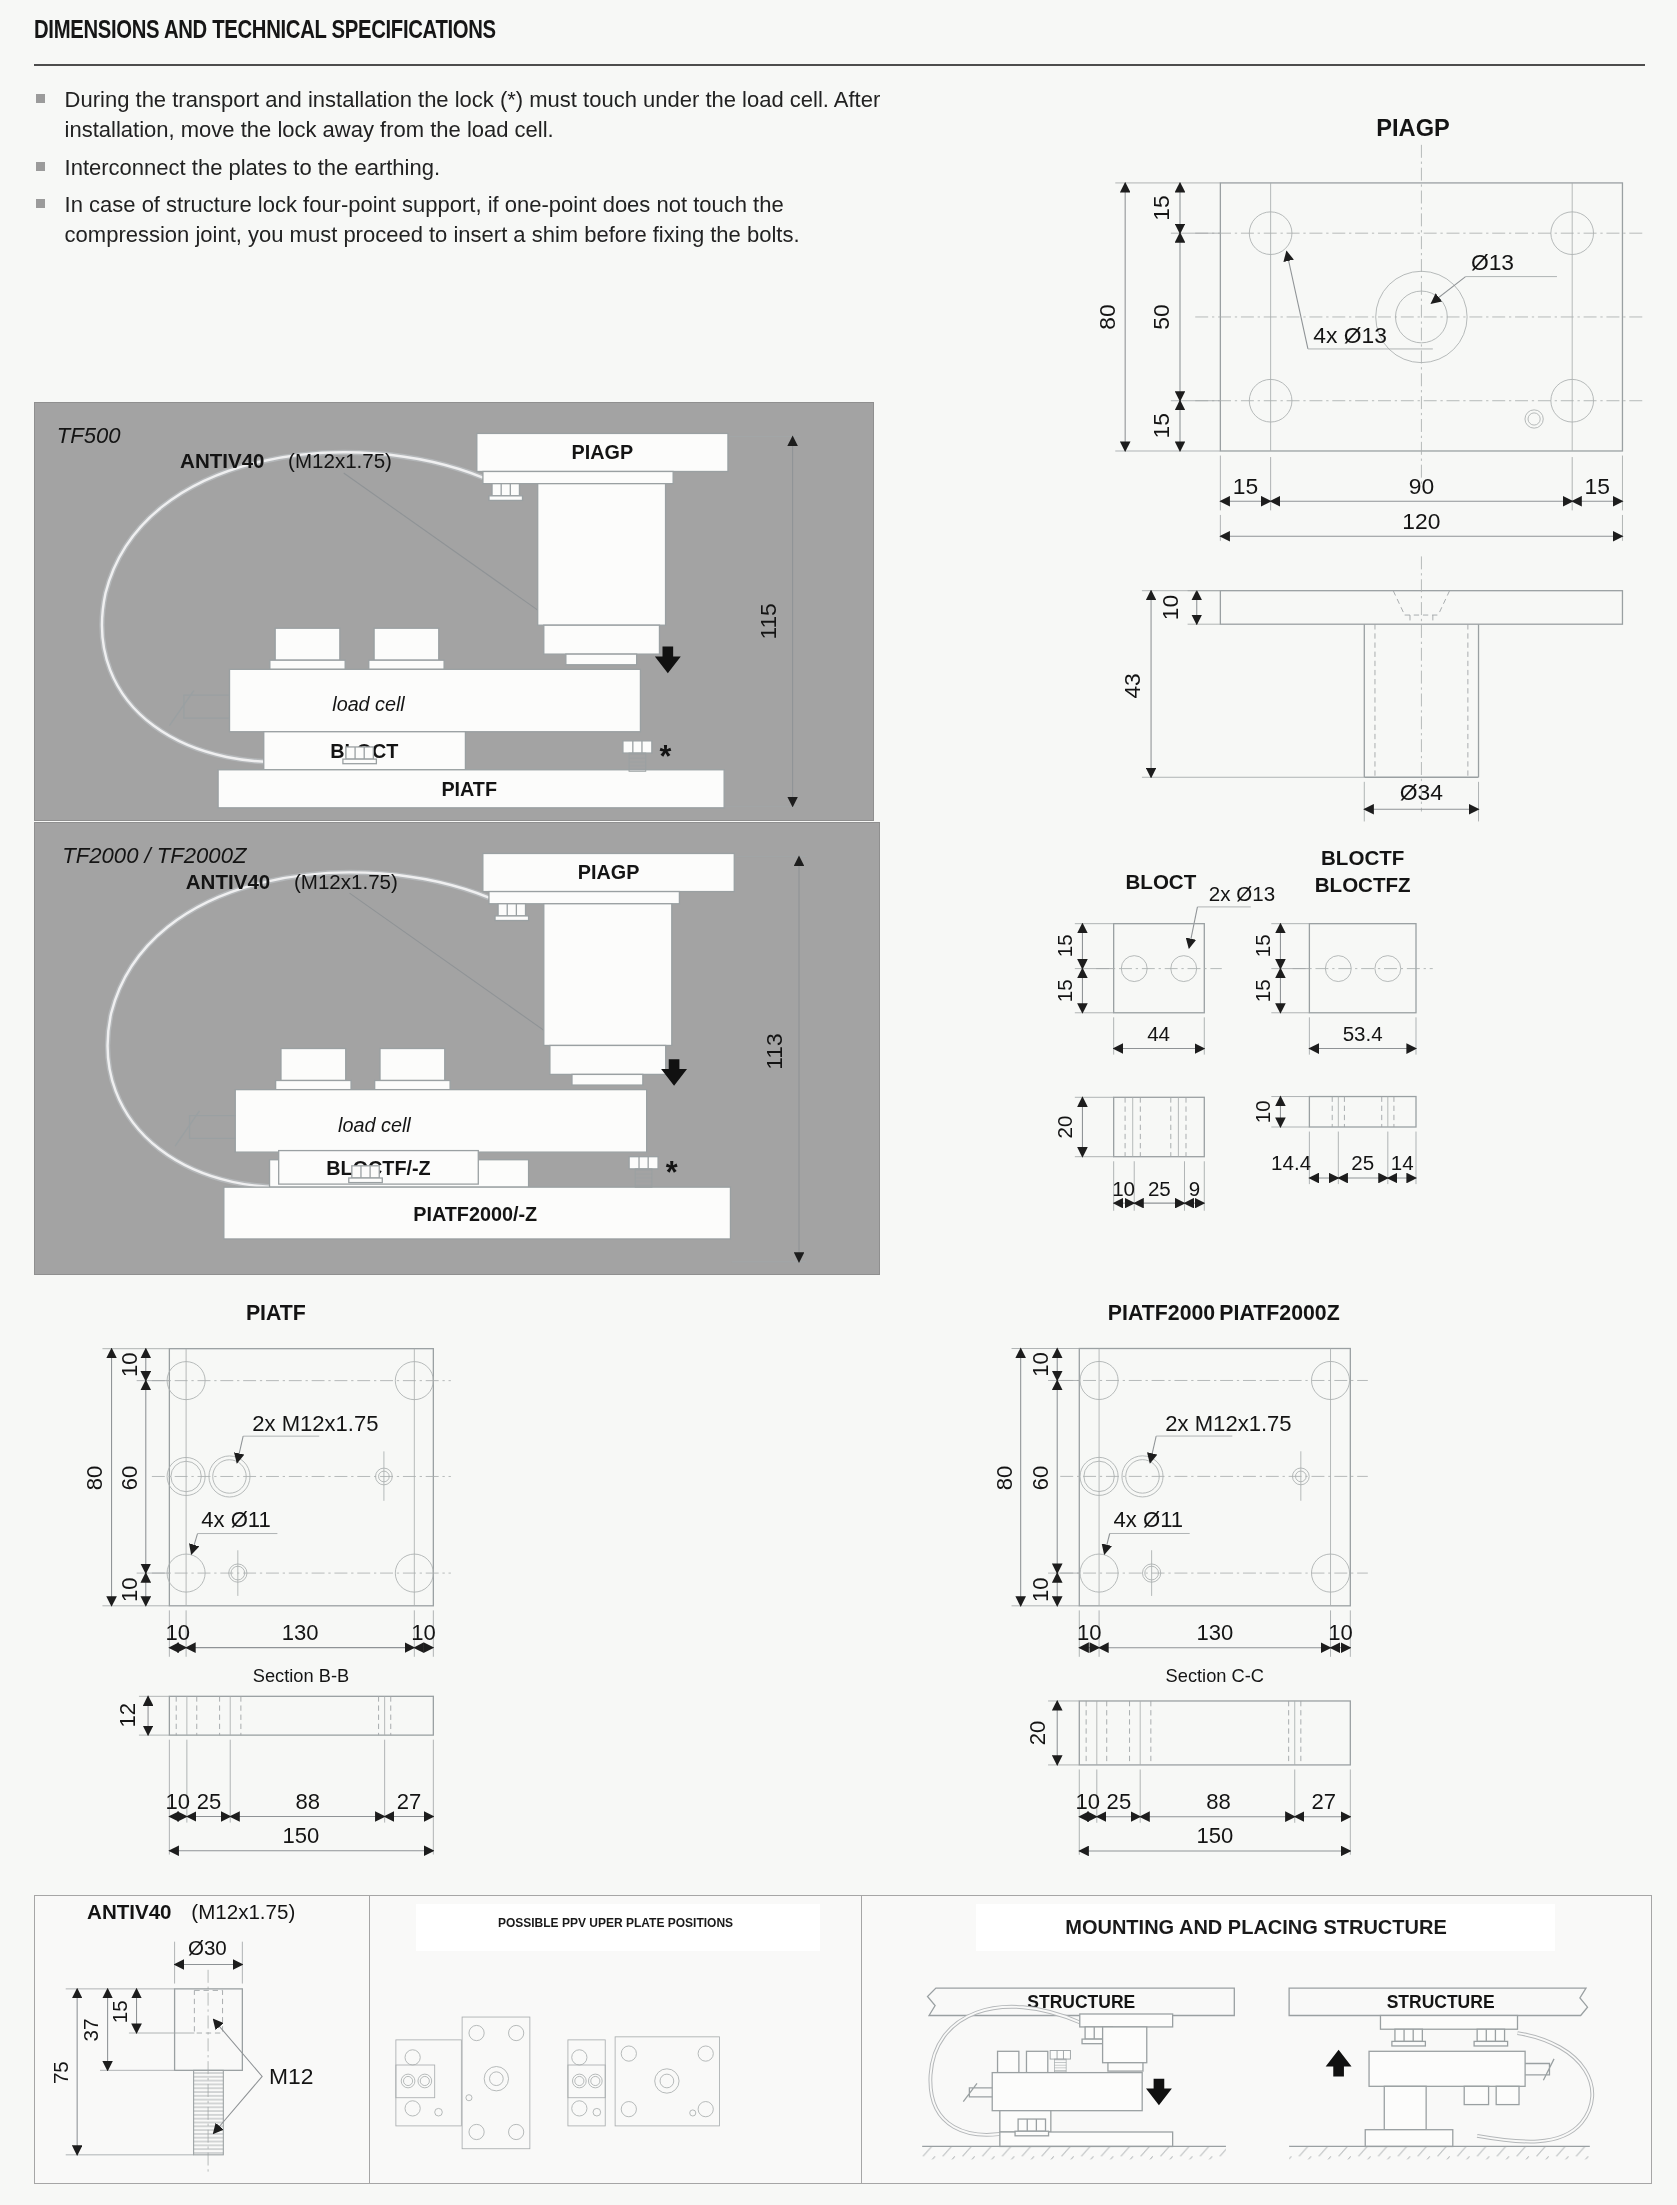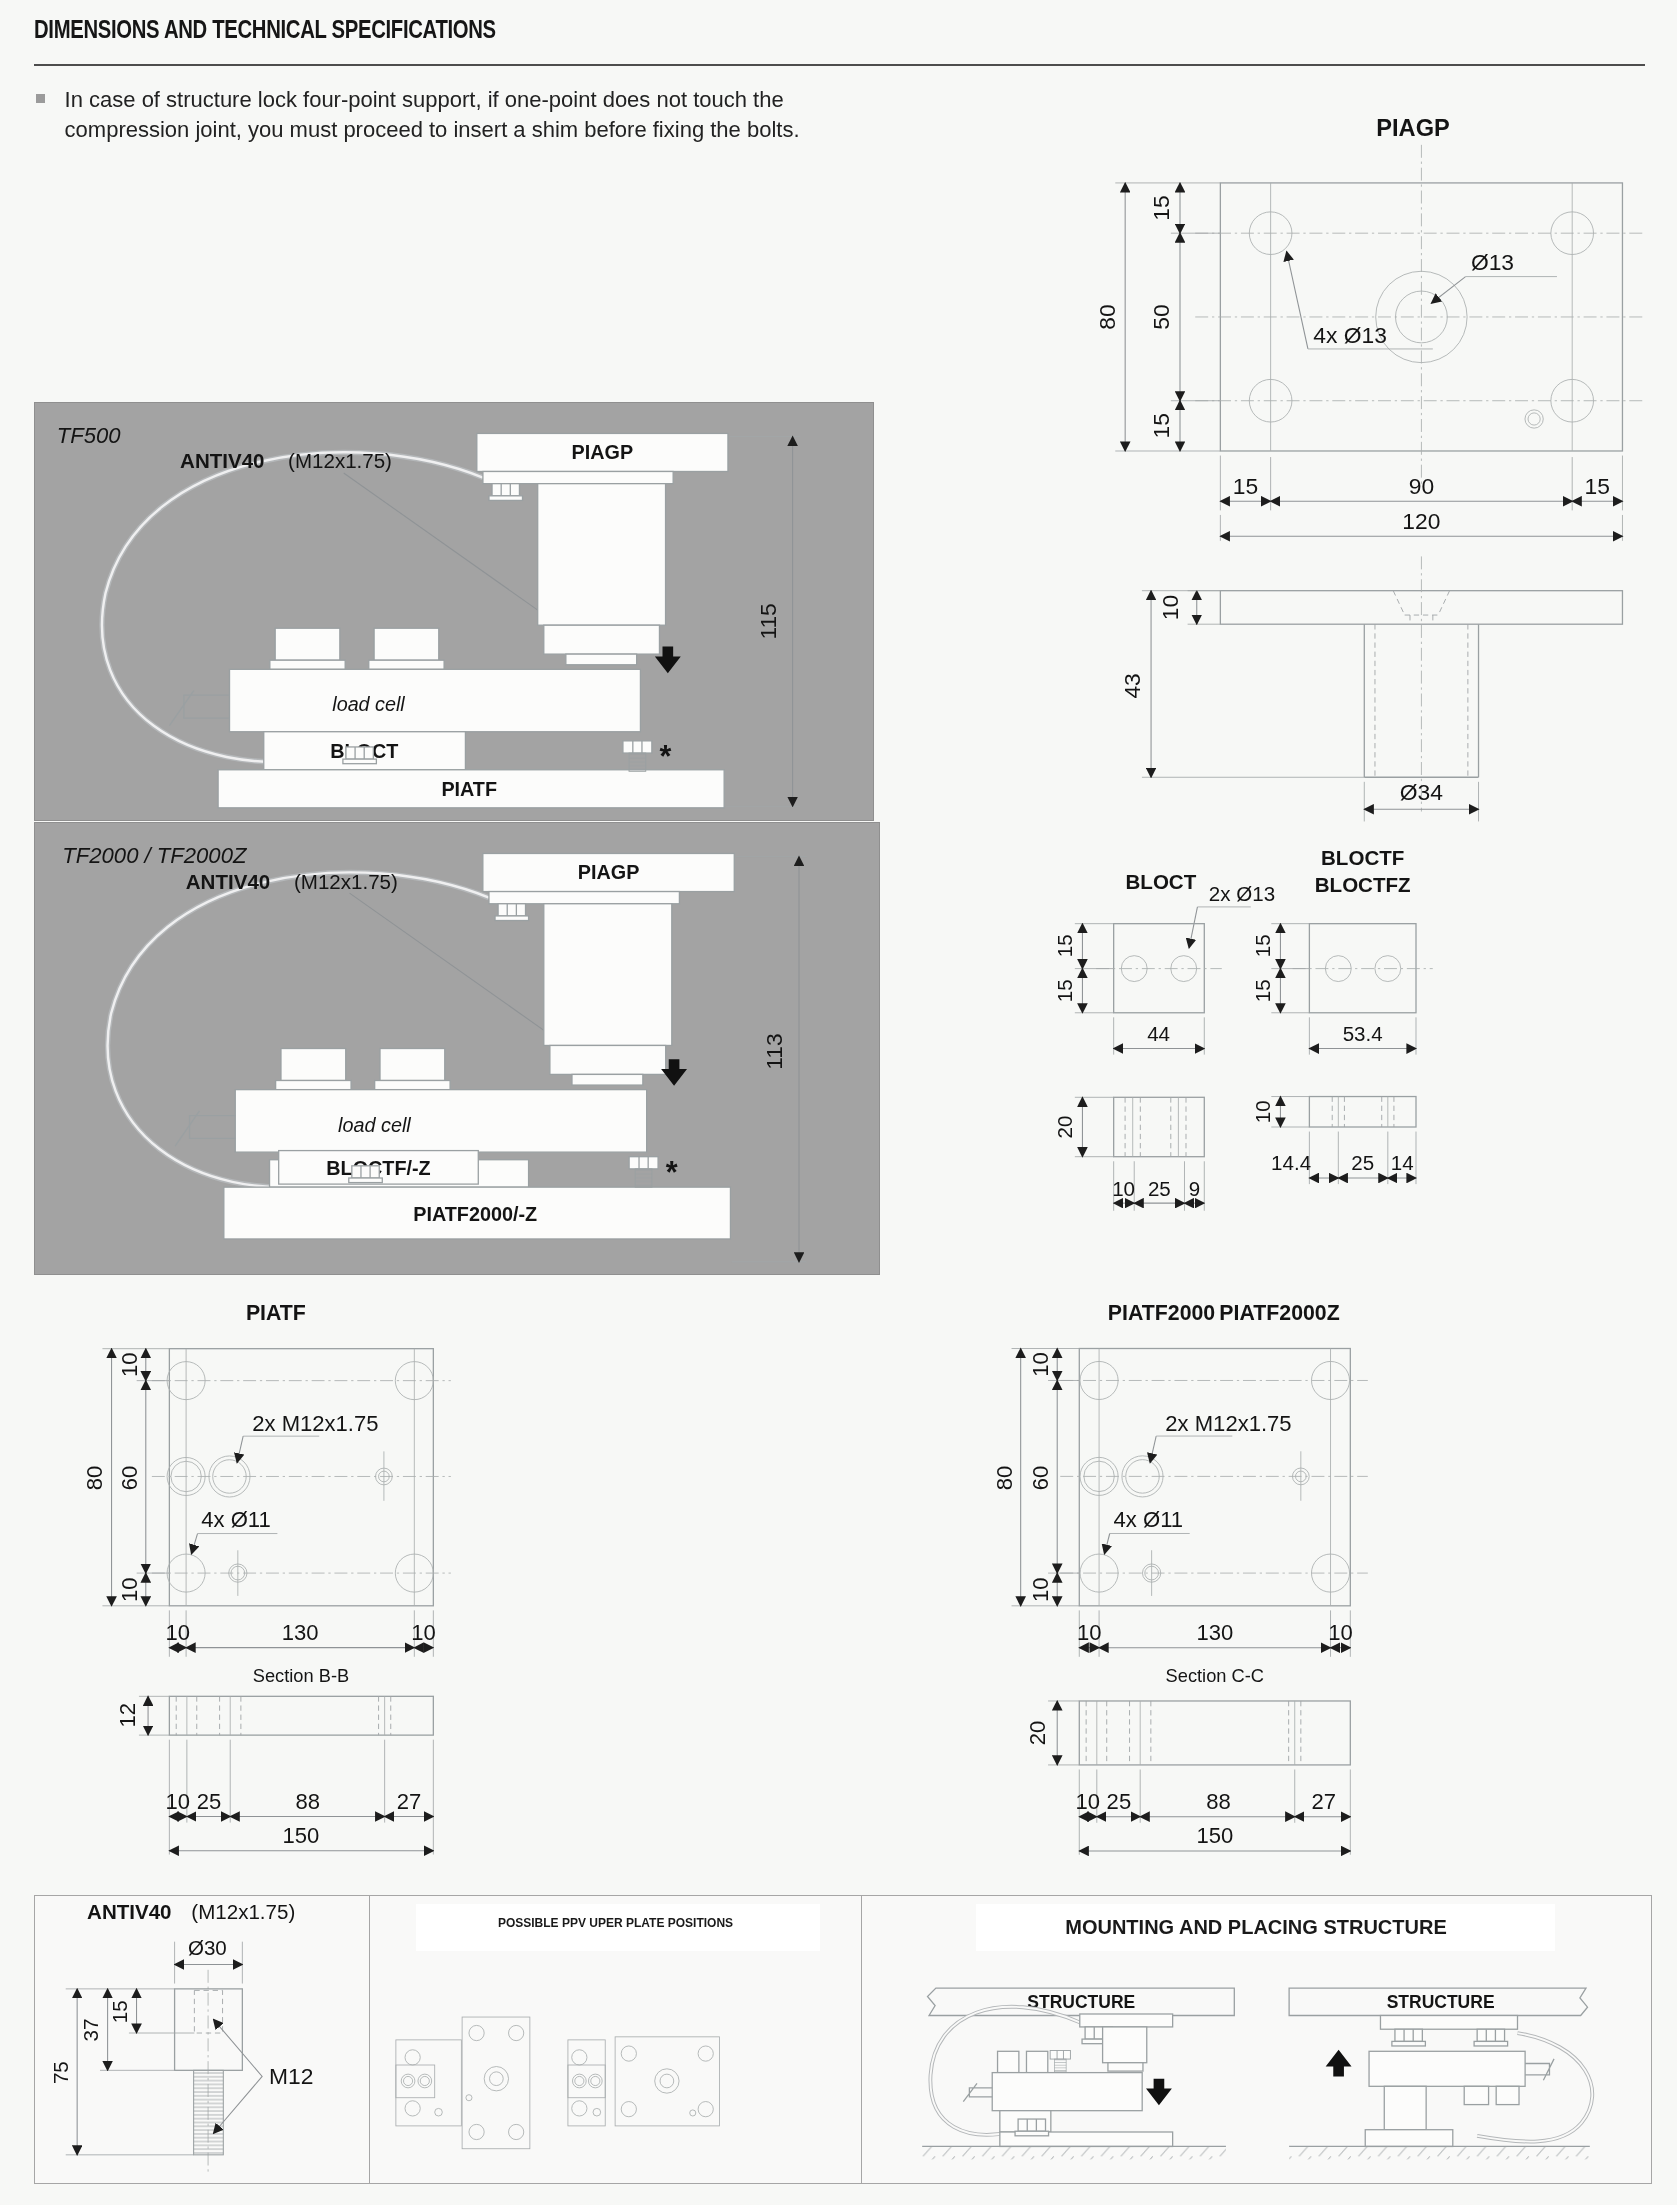"During the transport and installation" div.bullet-row { html: none -> <div> <span></span> <span>During the transport and installation the lock (*) must touch under the load cell. After installation, move the lock away from the load cell.</span> </div> }
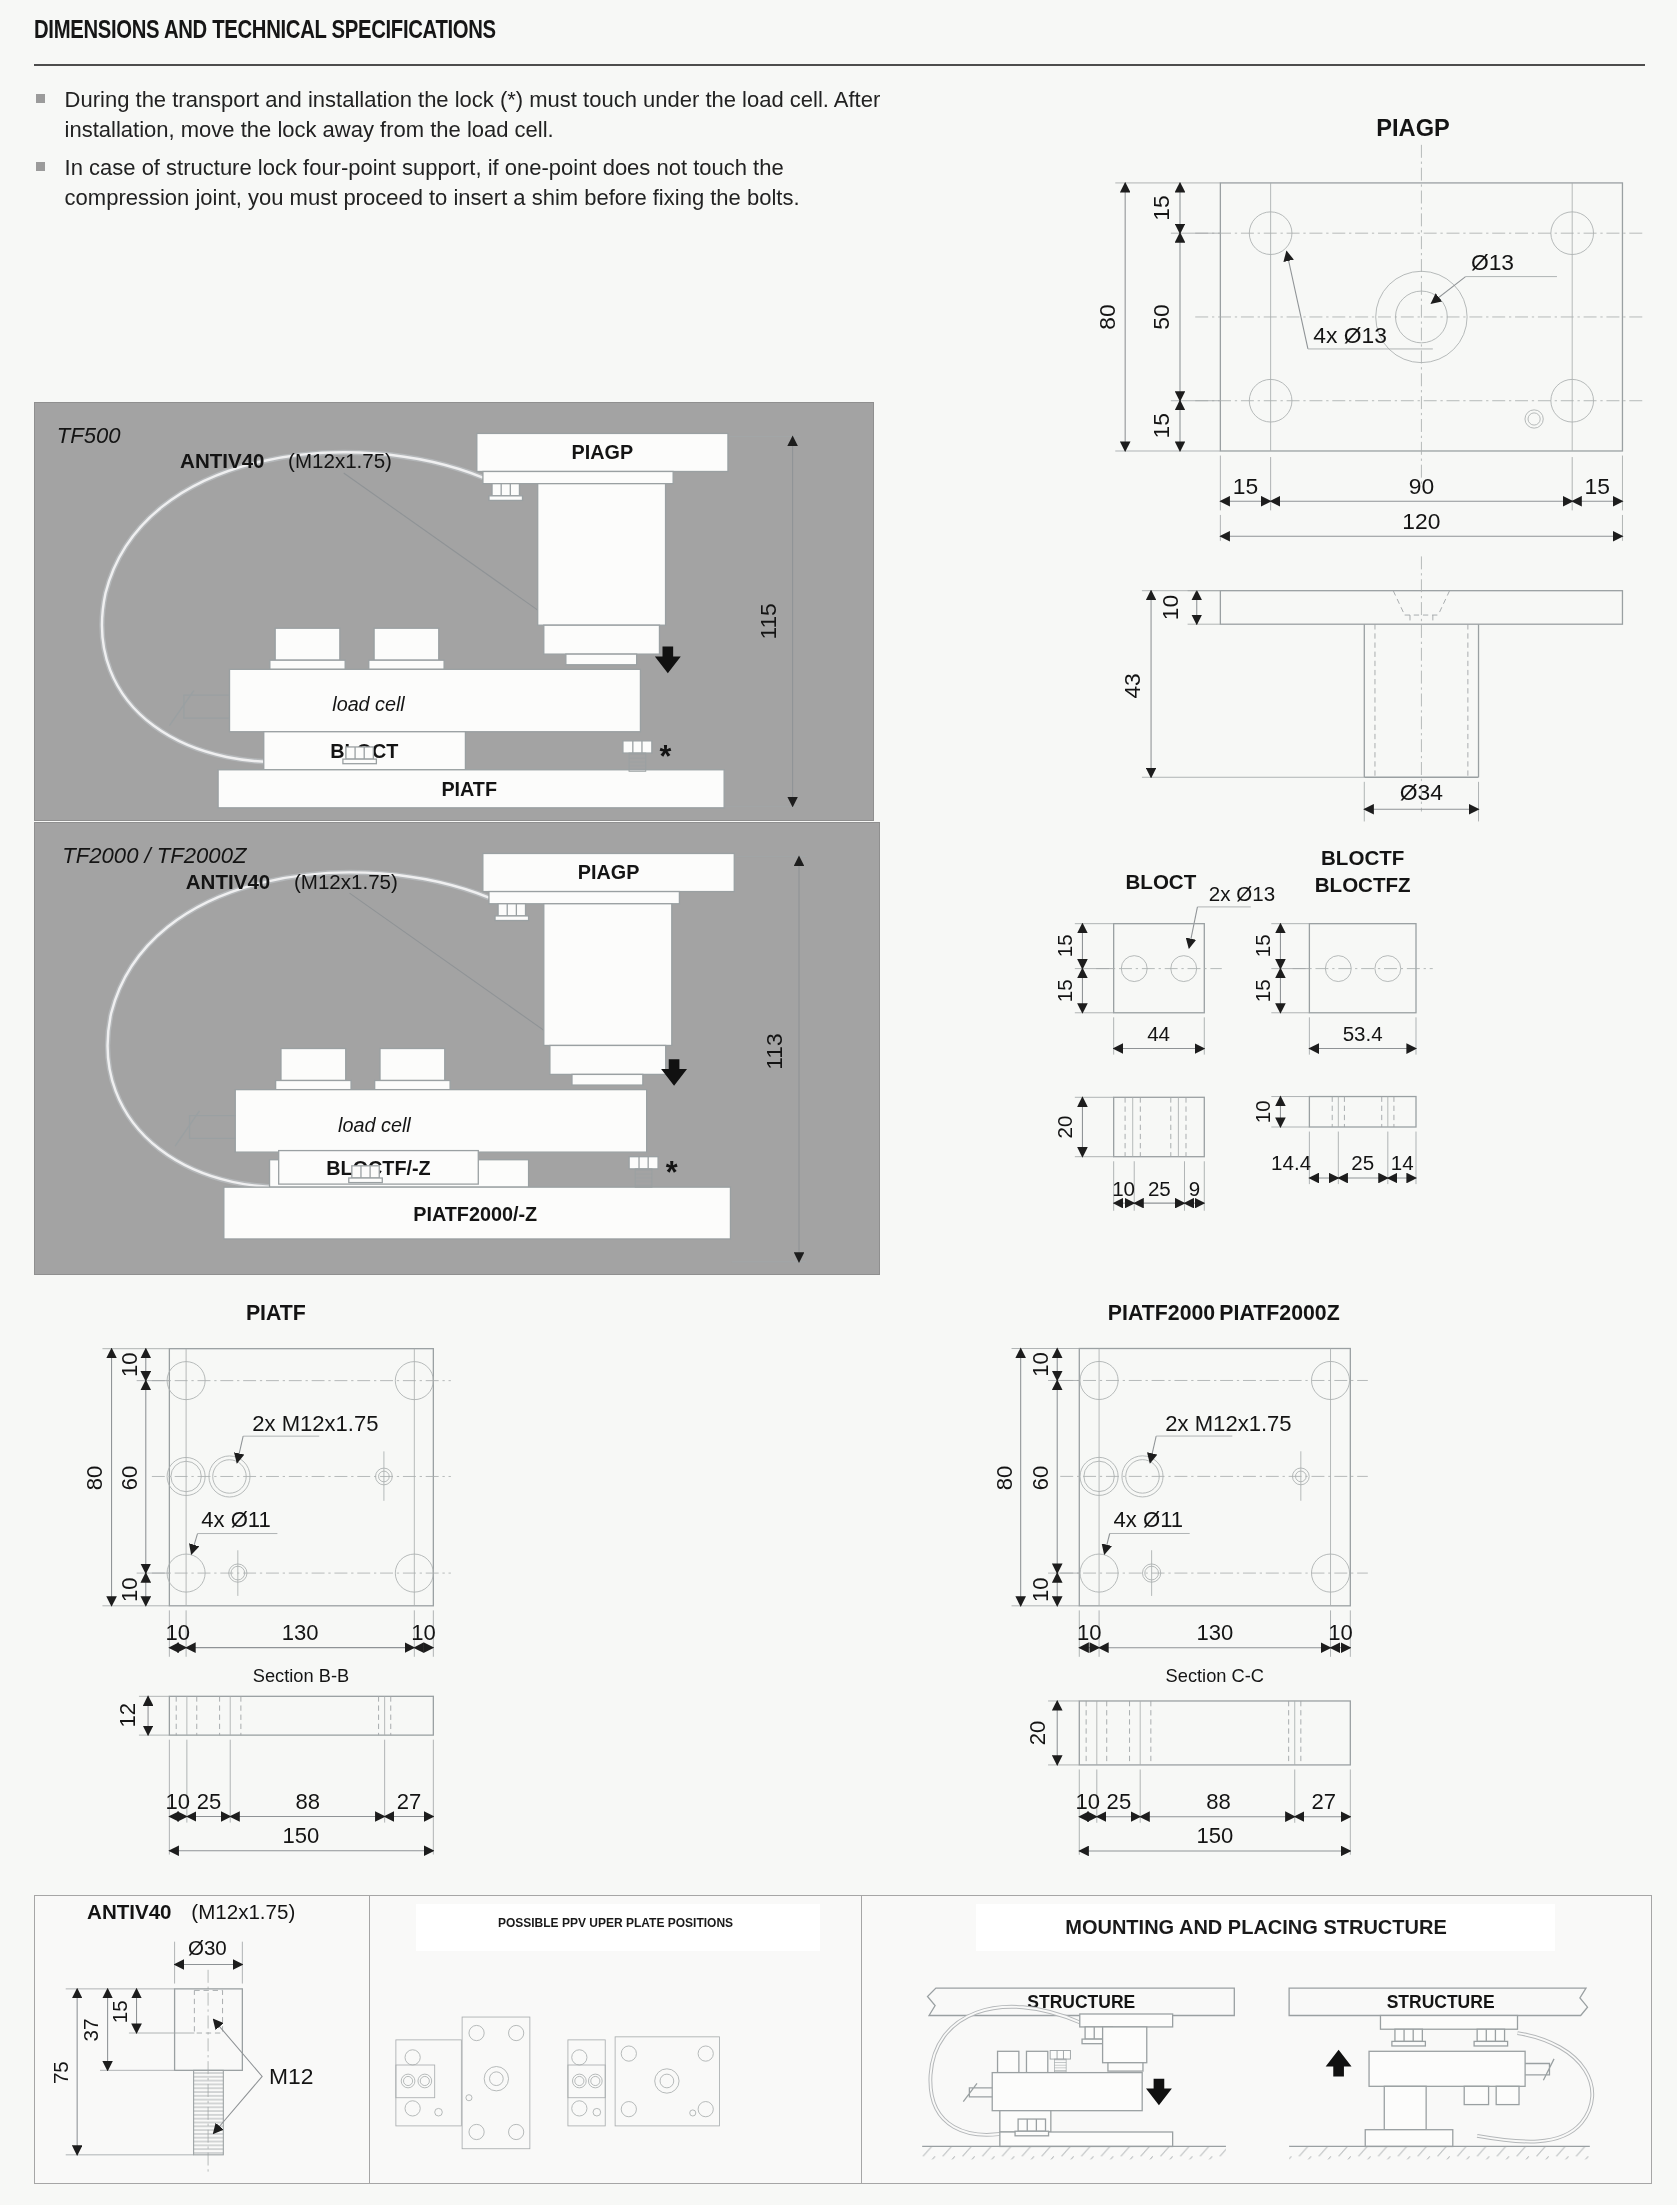"Interconnect the plates to the" div.bullet-row { html: none -> <div> <span></span> <span>Interconnect the plates to the earthing.</span> </div> }
